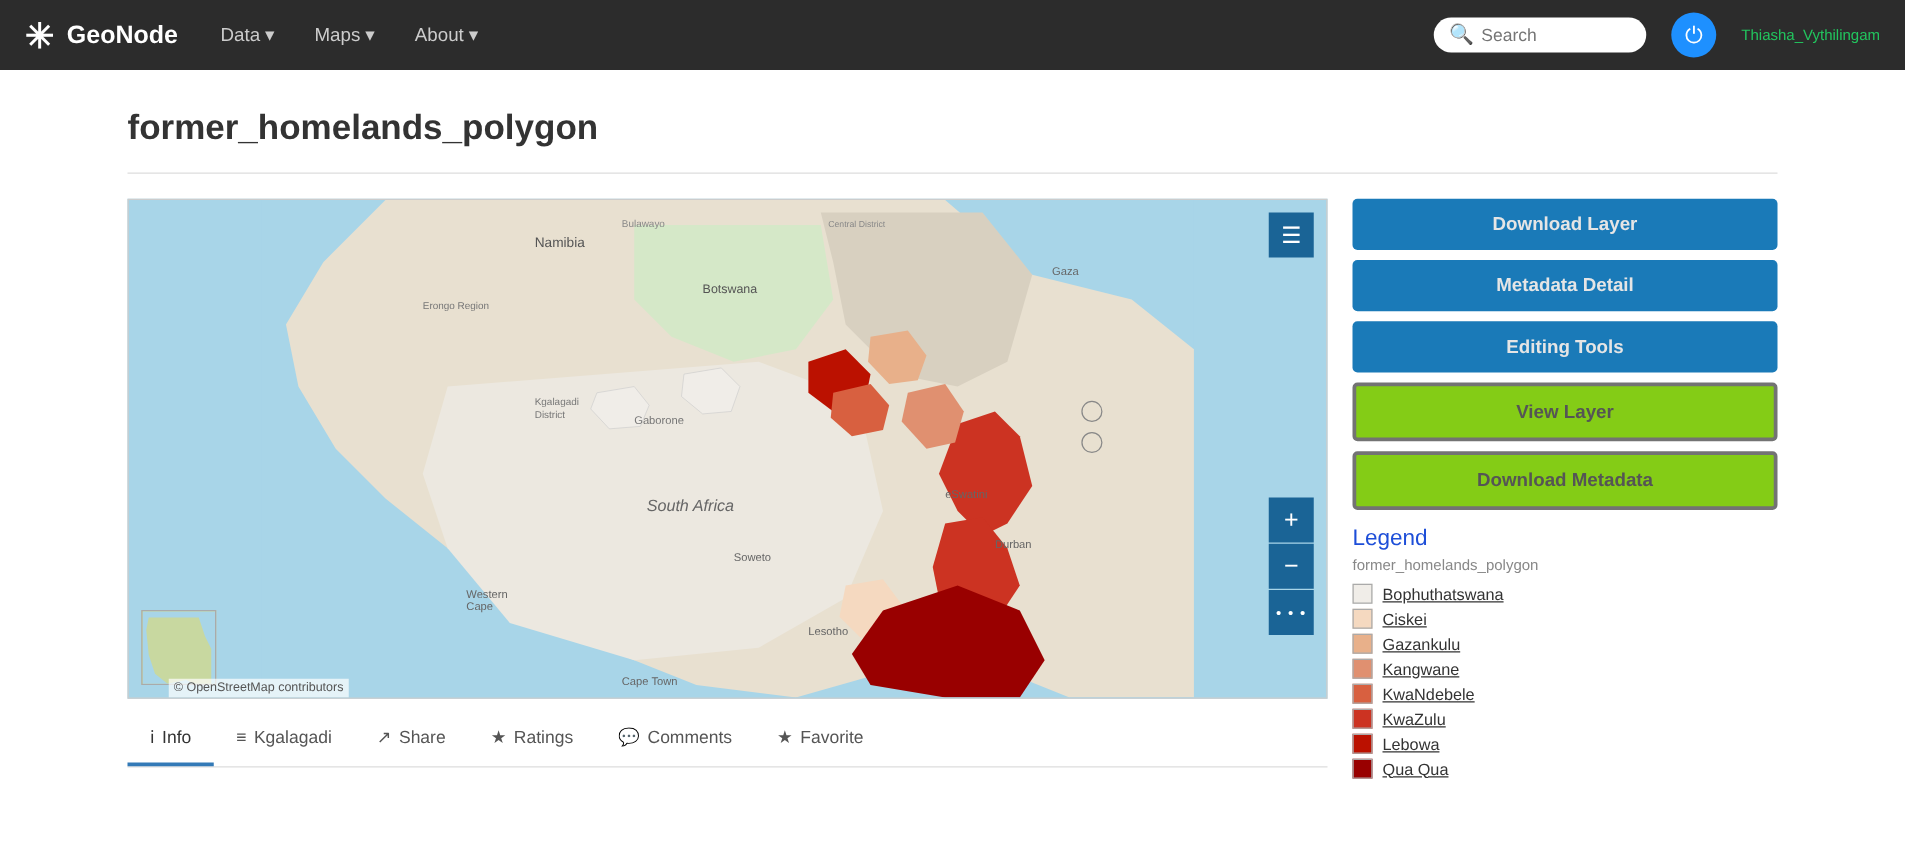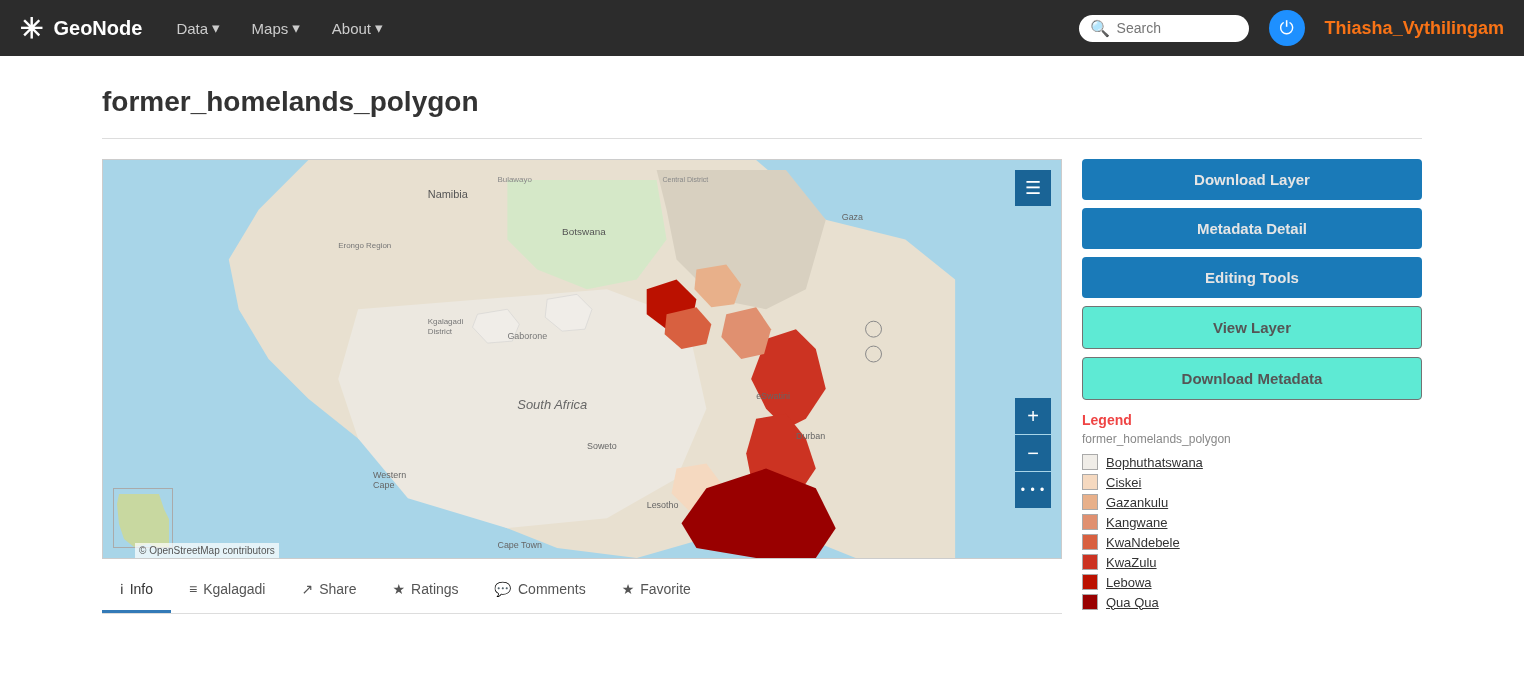"Thiasha_Vythilingam" .username { color: #f97316 -> #22c55e; font-size: 18px -> 12px; font-weight: bold -> none }
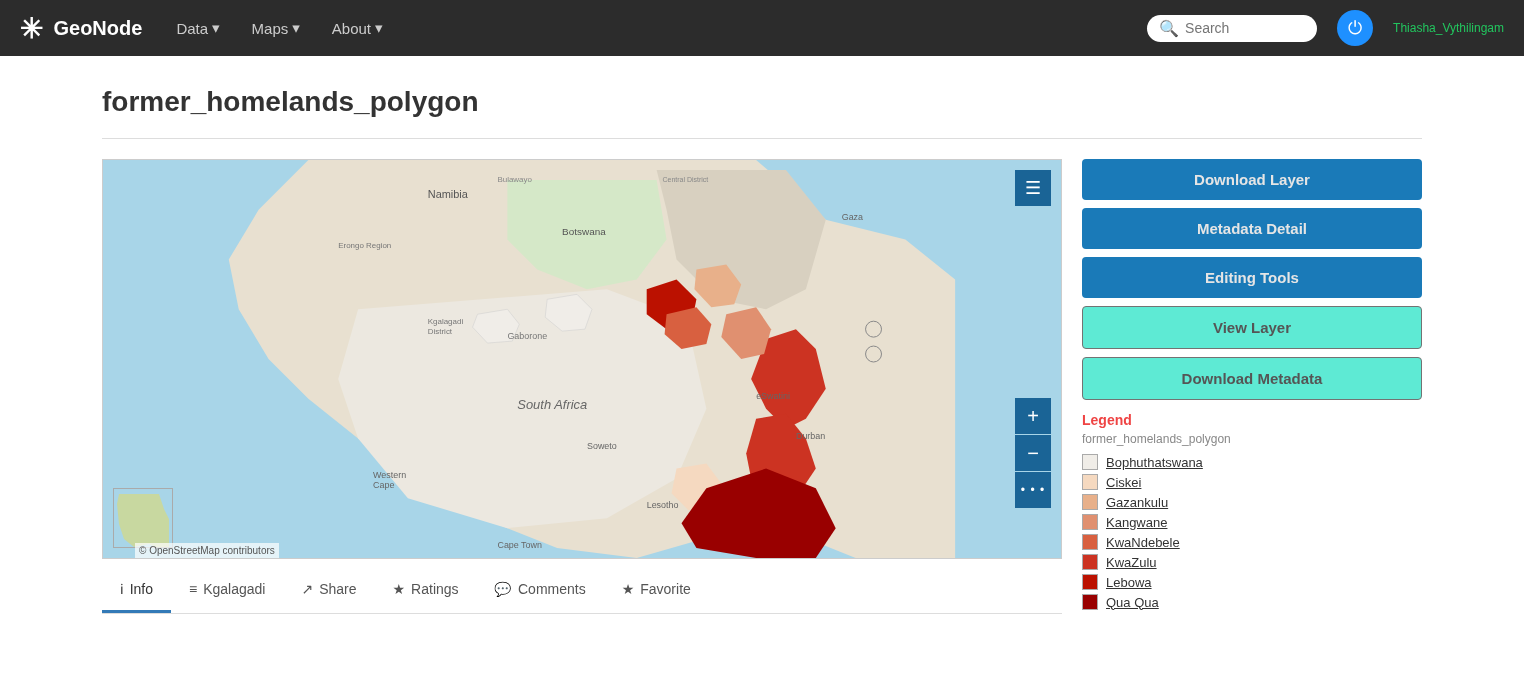"View Layer" .sidebar-btn.outline { background: #5eead4 -> #84cc16; border: 1px solid #737373 -> 3px solid #737373 }
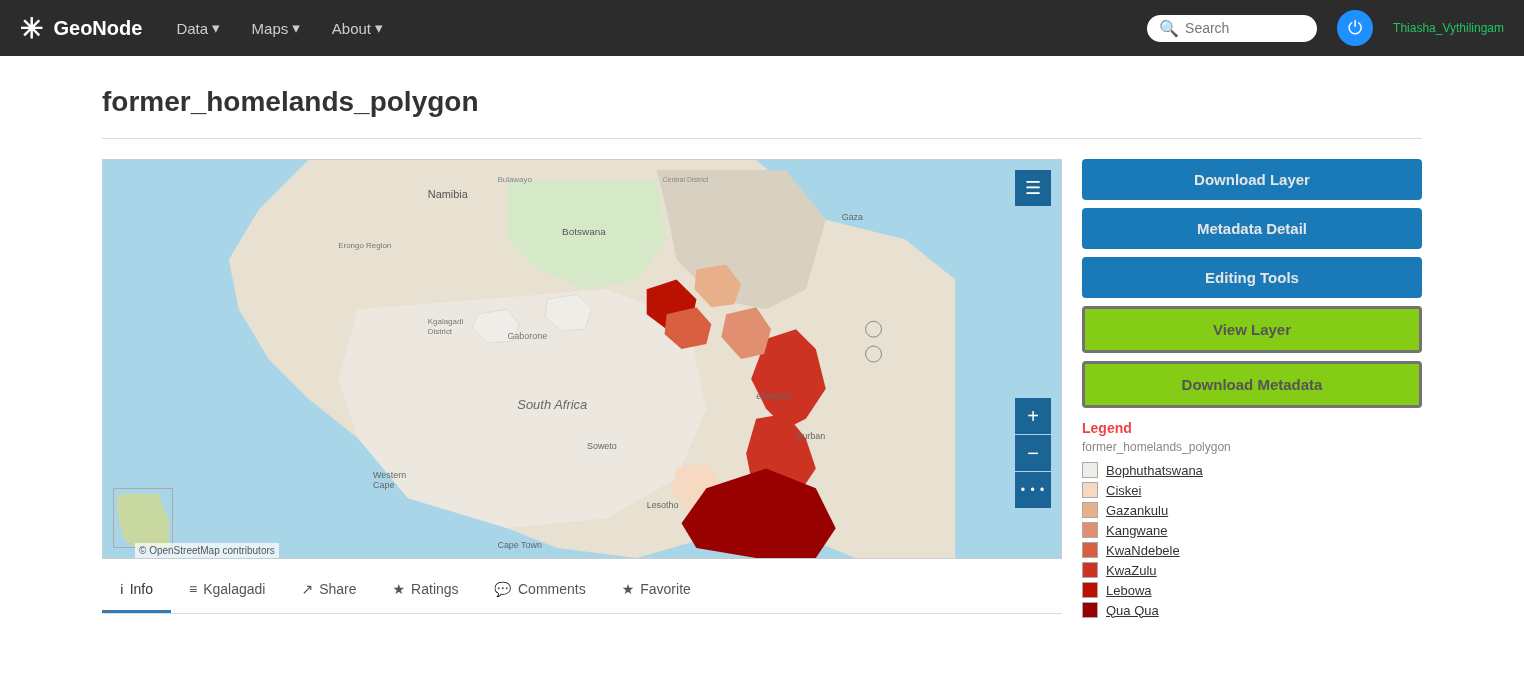"Legend" .legend-title { color: #ef4444 -> #1d4ed8; font-size: 14px -> 18px; font-weight: bold -> normal }
